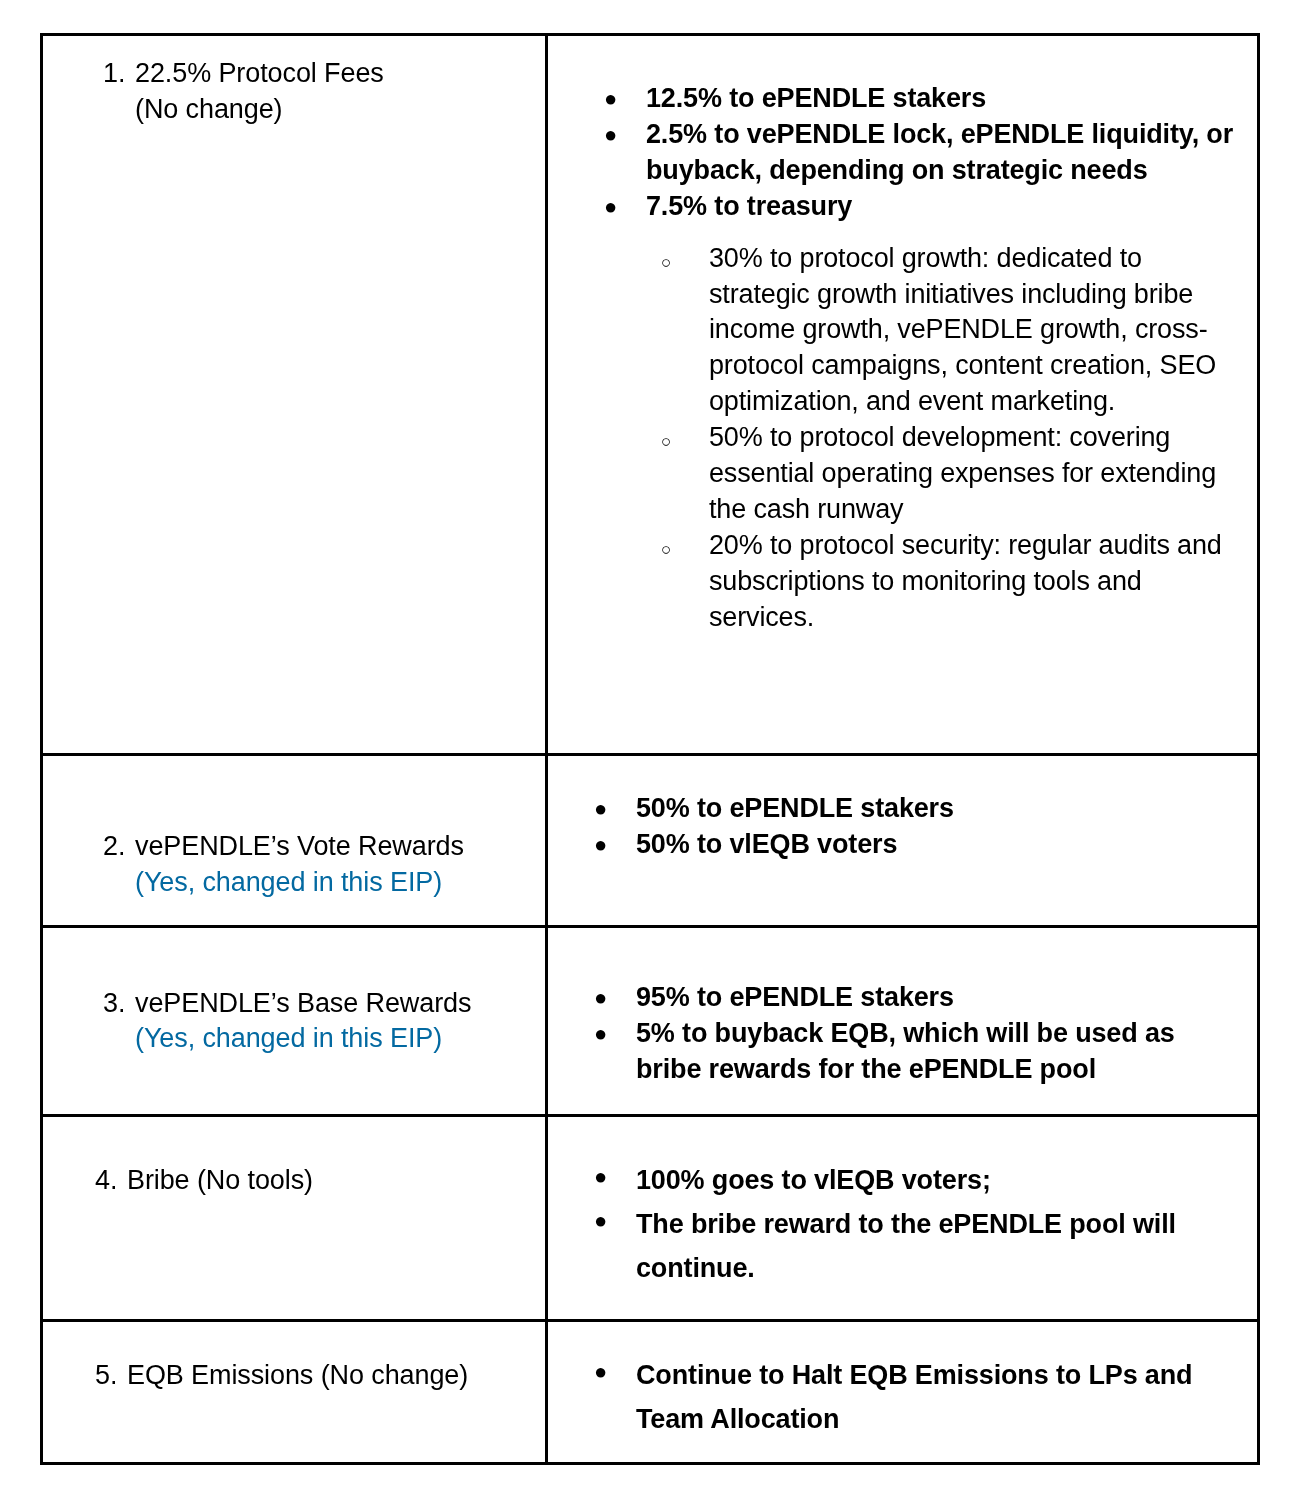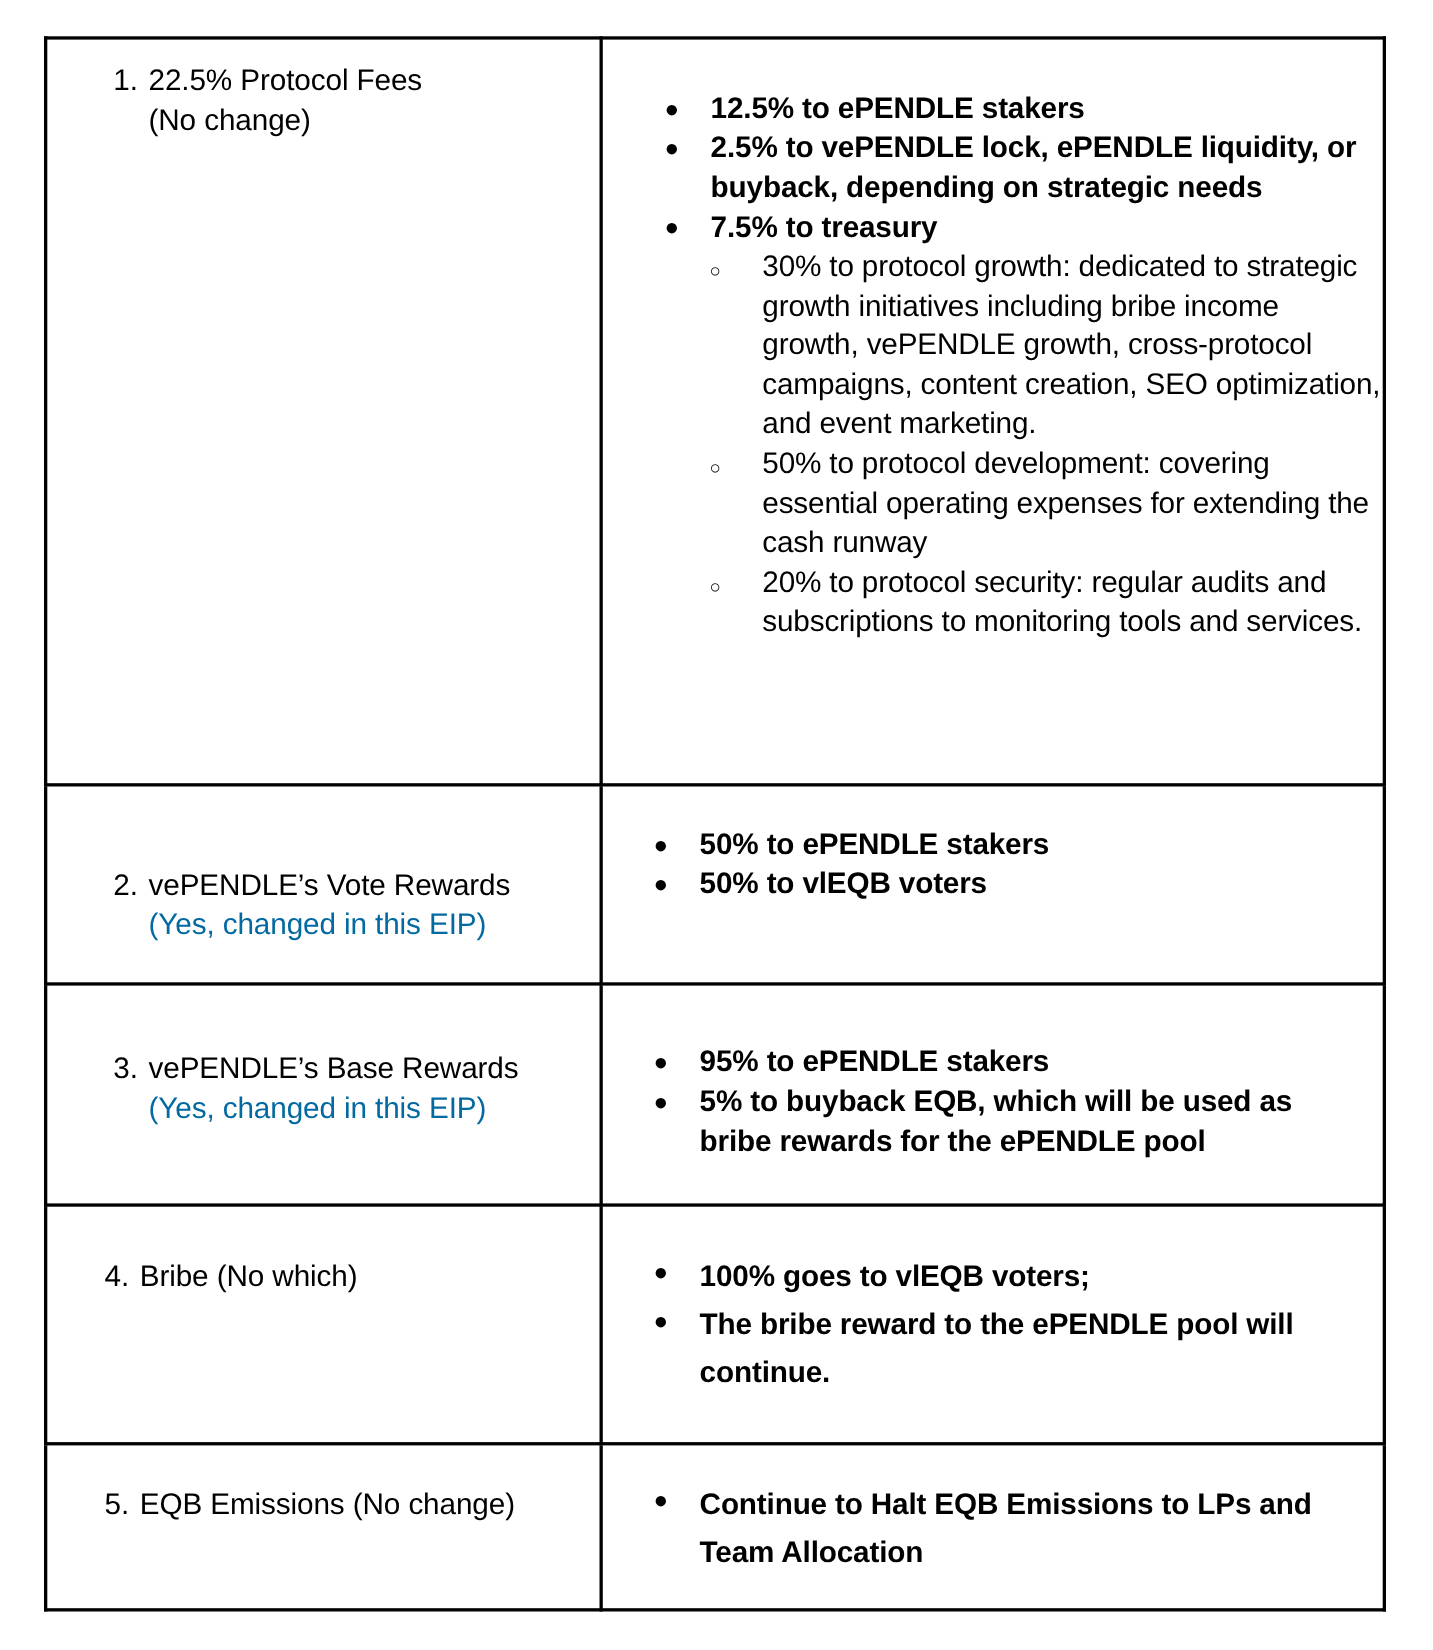"30% to protocol growth: dedicated" .sub-bullets { margin: 0 -> 16px }
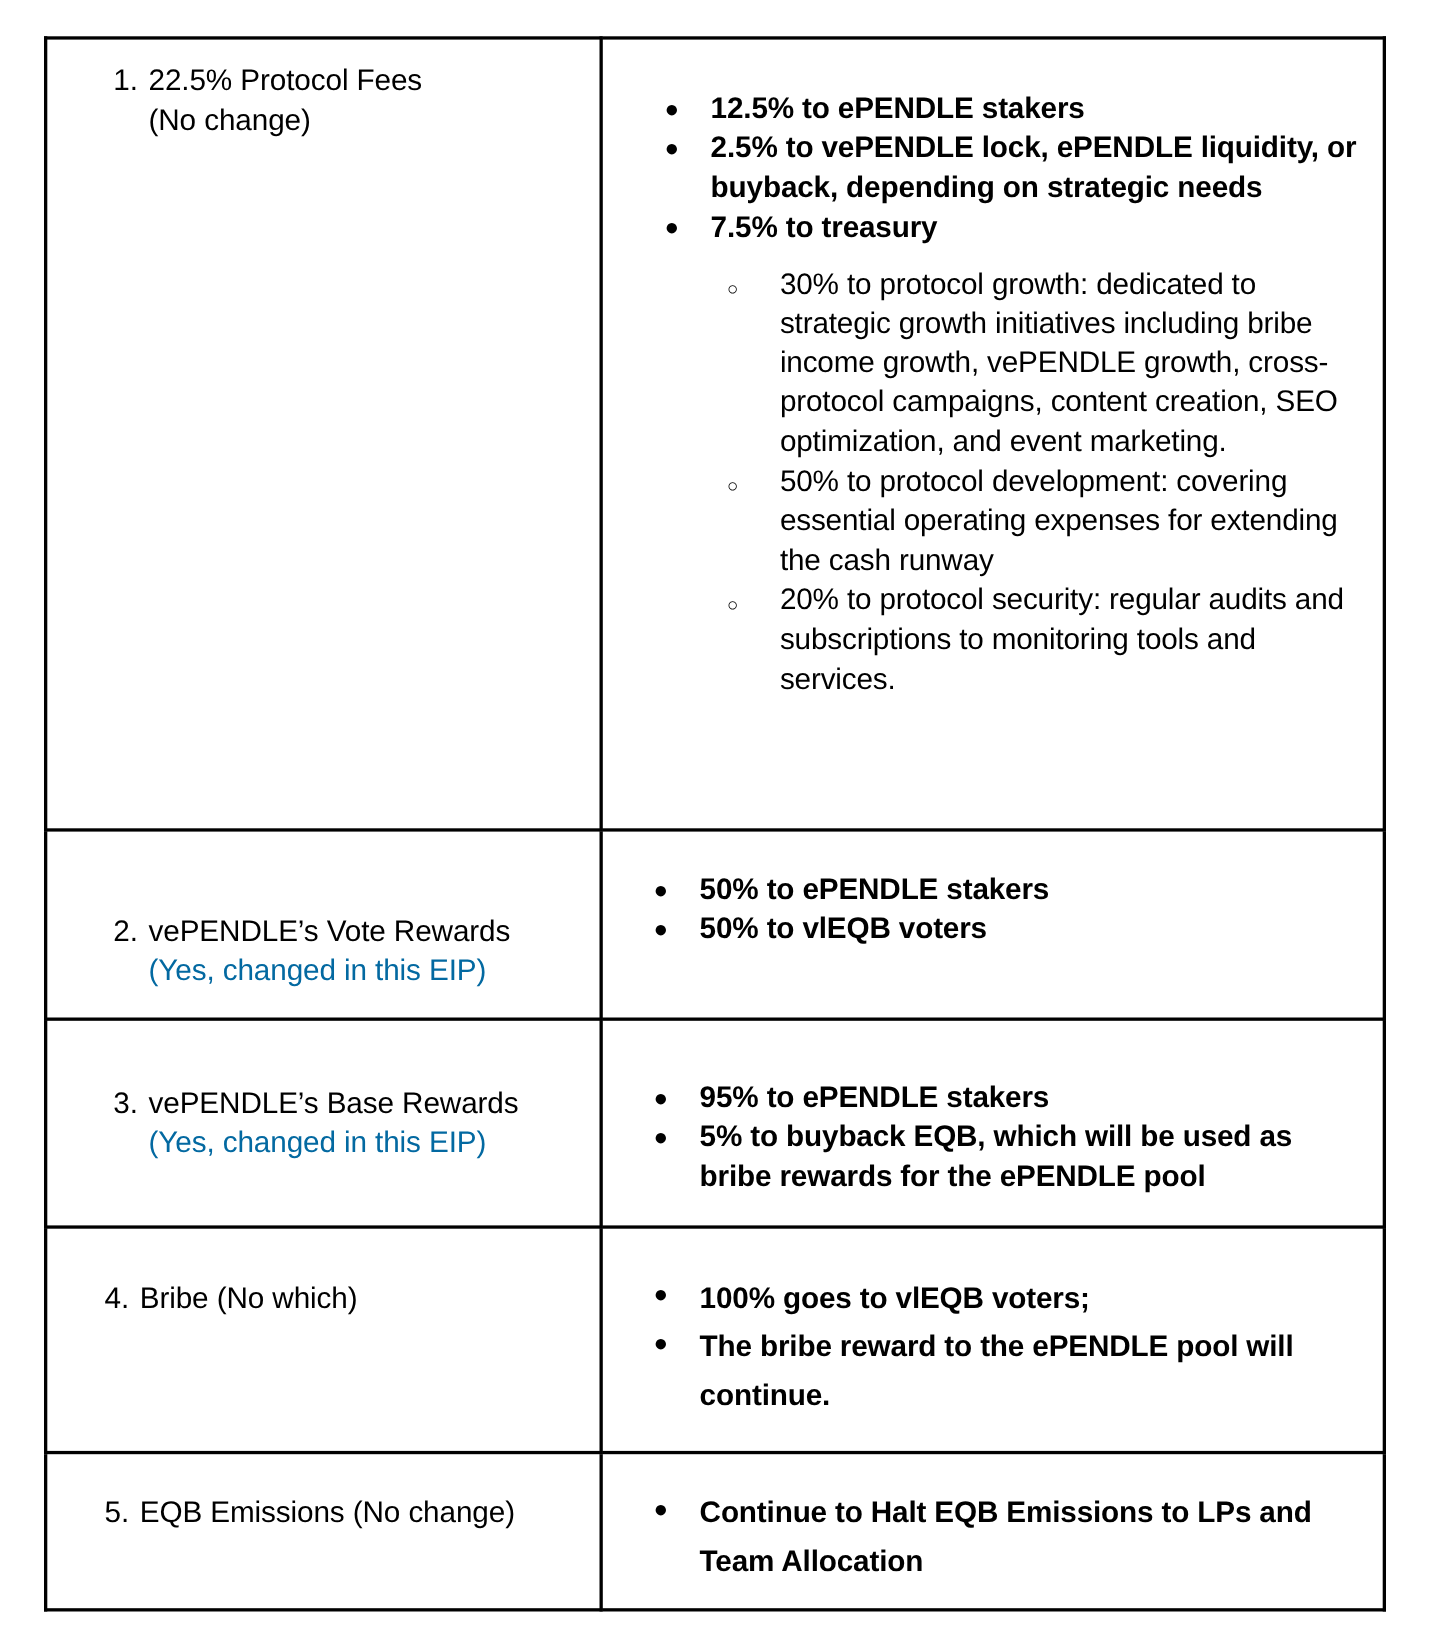"Bribe (No which)" span.num-sub { text: which -> tools }
